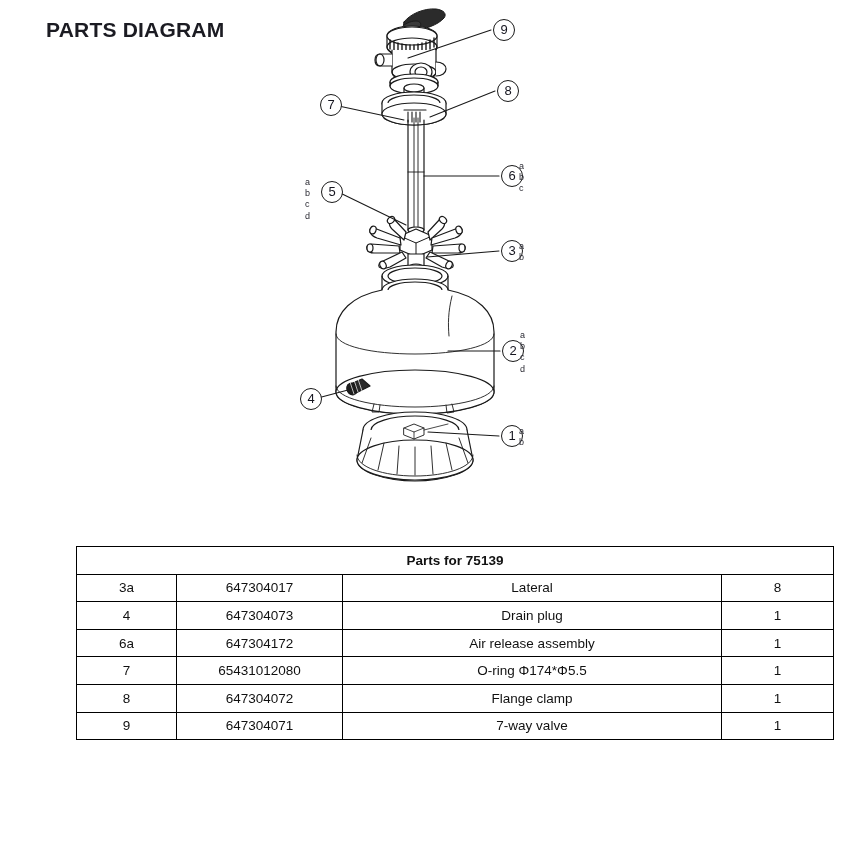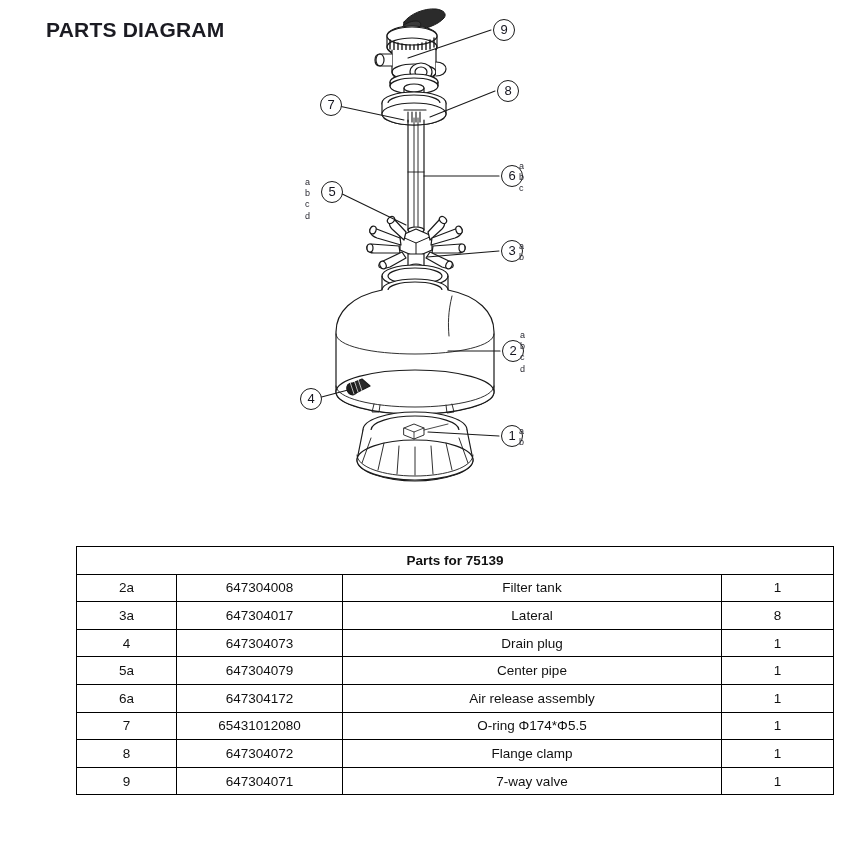"2a" tr { html: <tr> <td>2a</td> <td>647304008</td> <td>Filter tank</td> <td>1</td> </tr> -> none }
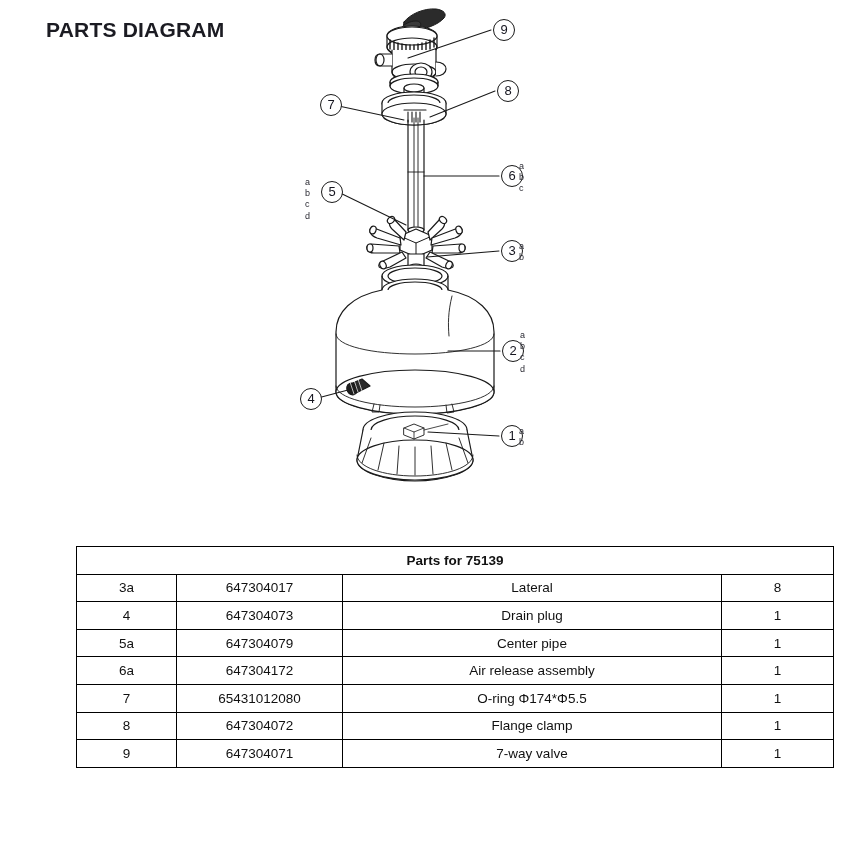"5a" tr { html: <tr> <td>5a</td> <td>647304079</td> <td>Center pipe</td> <td>1</td> </tr> -> none }
